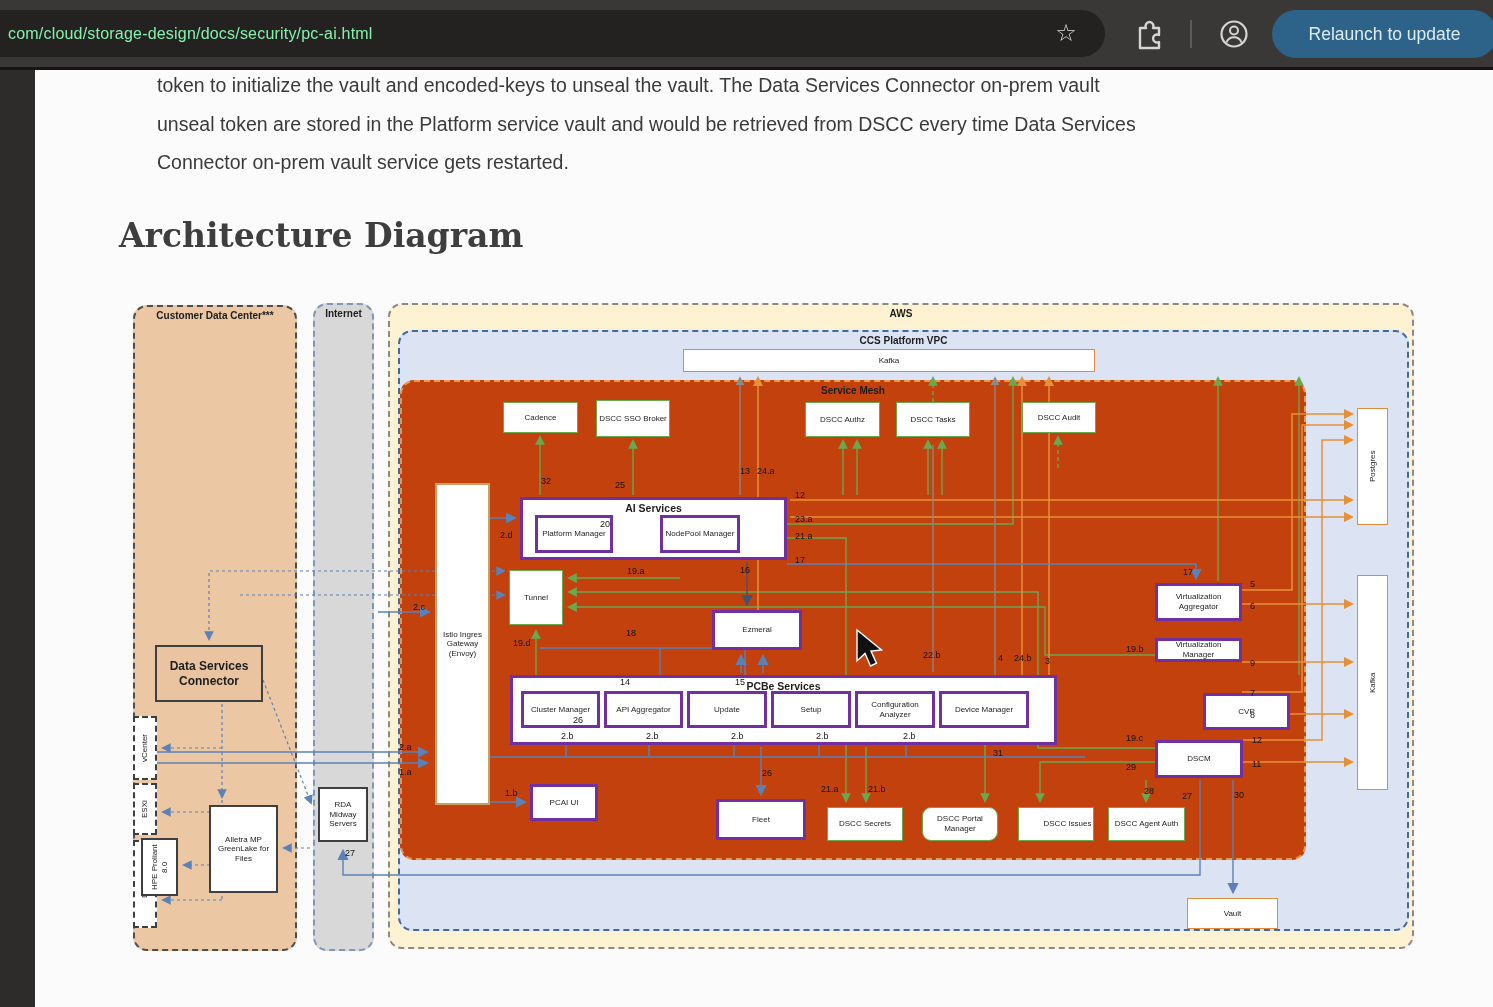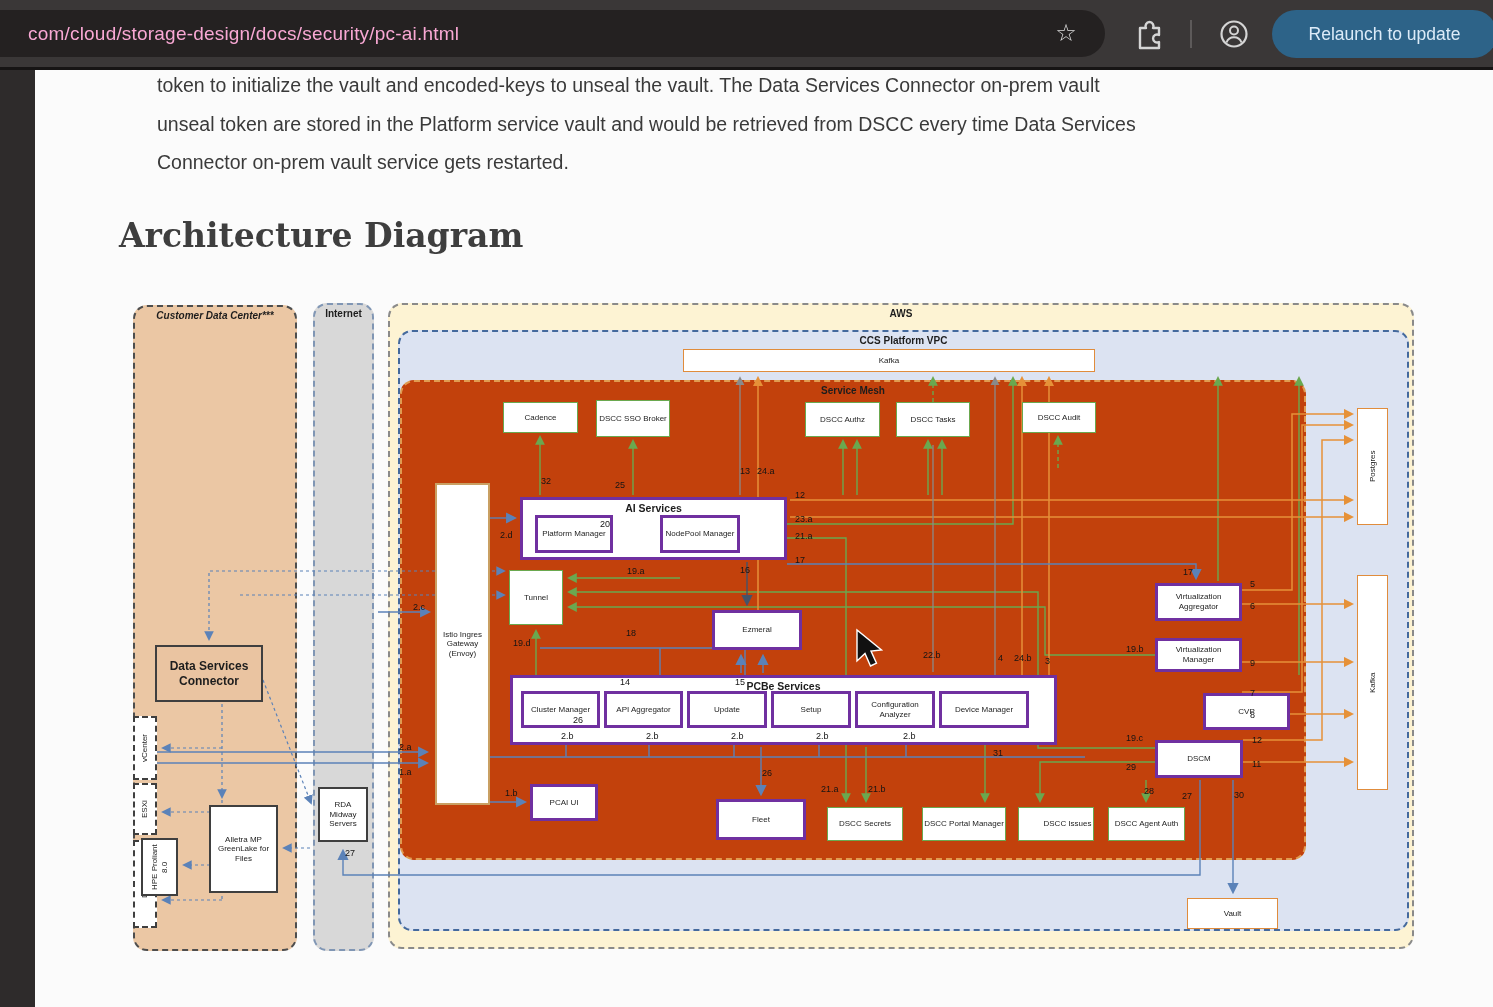"com/cloud/storage-design/docs/security/p" .url { color: #f9a8d4 -> #86efac; font-size: 19px -> 16px; margin-left: 58px -> 38px }
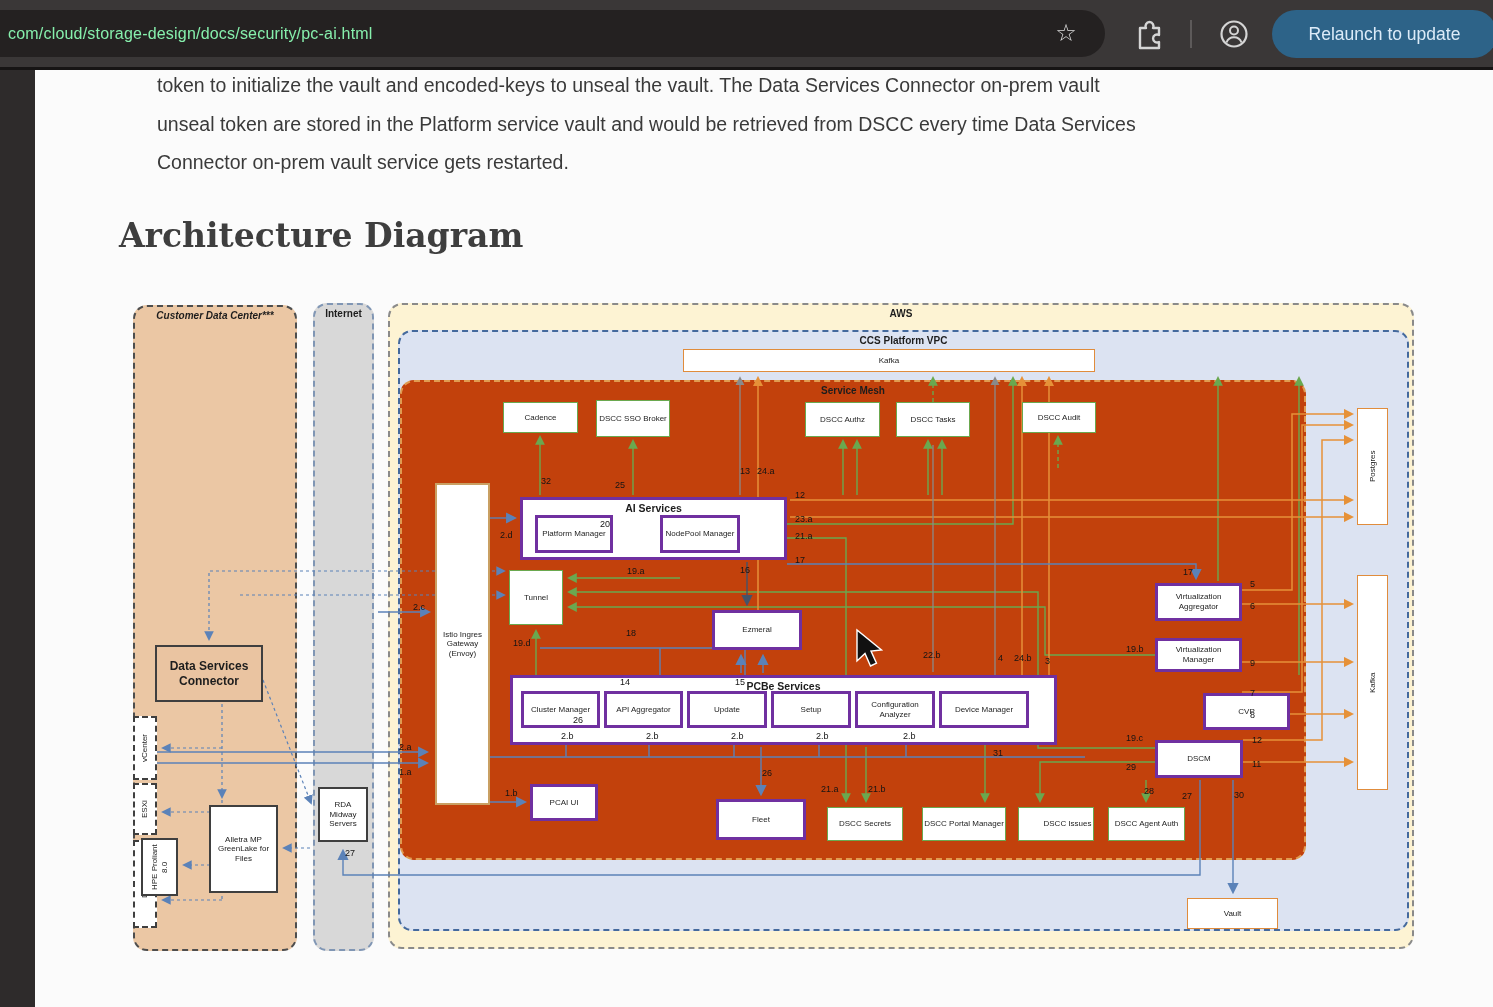"Customer Data Center***" .c-tan { font-style: italic -> none }
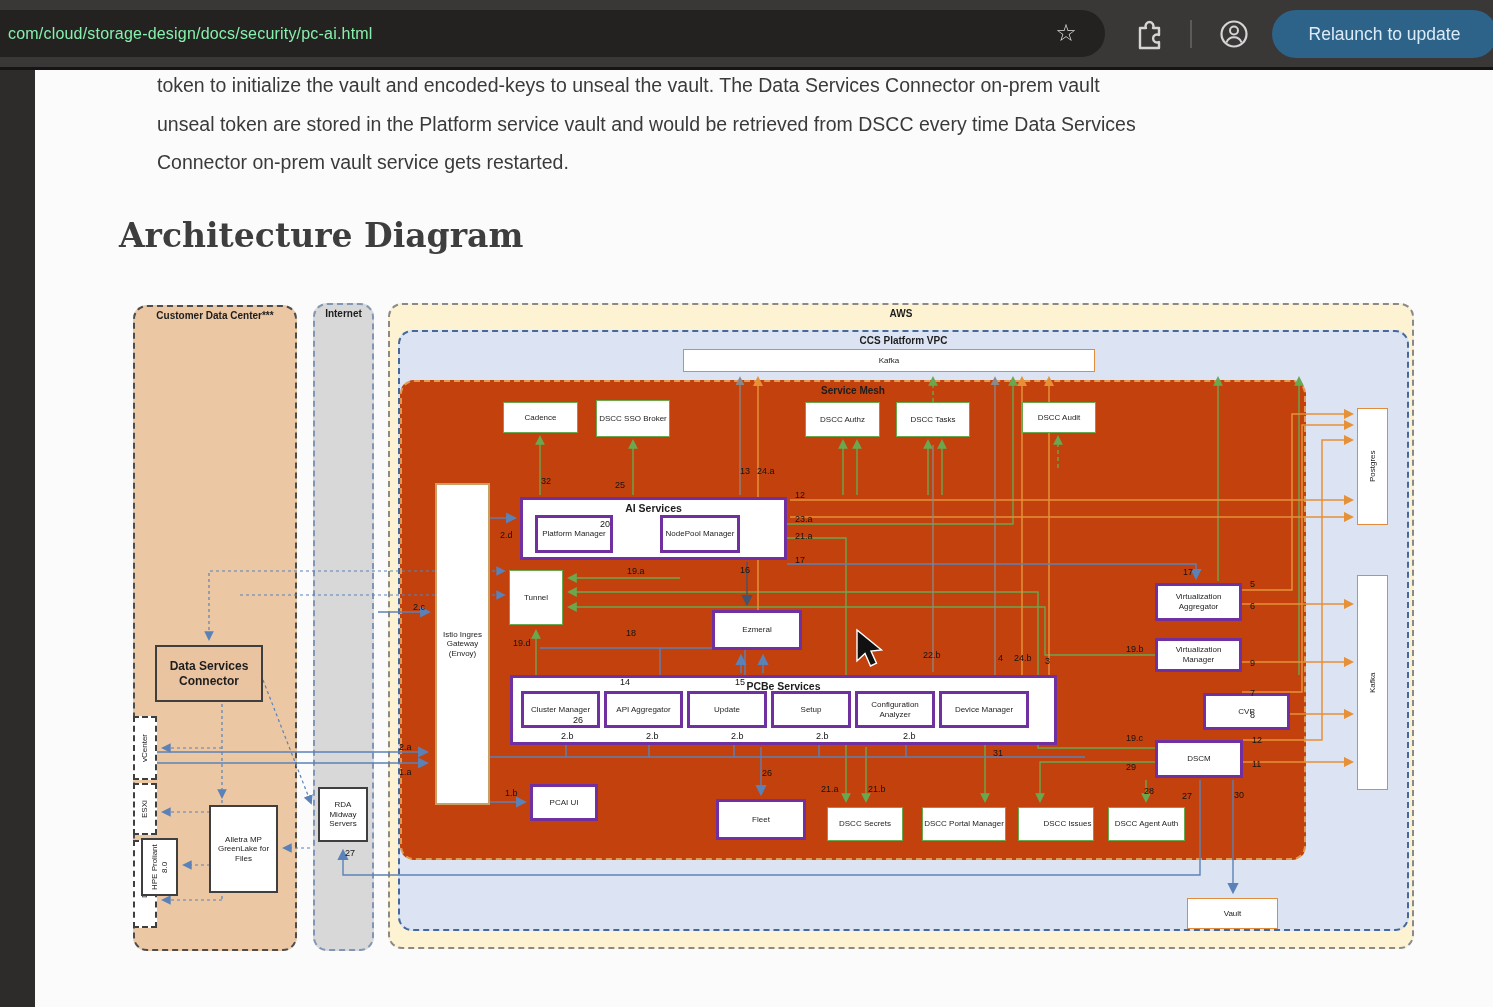"Virtualization Manager" div.node { height: 34px -> 24px }
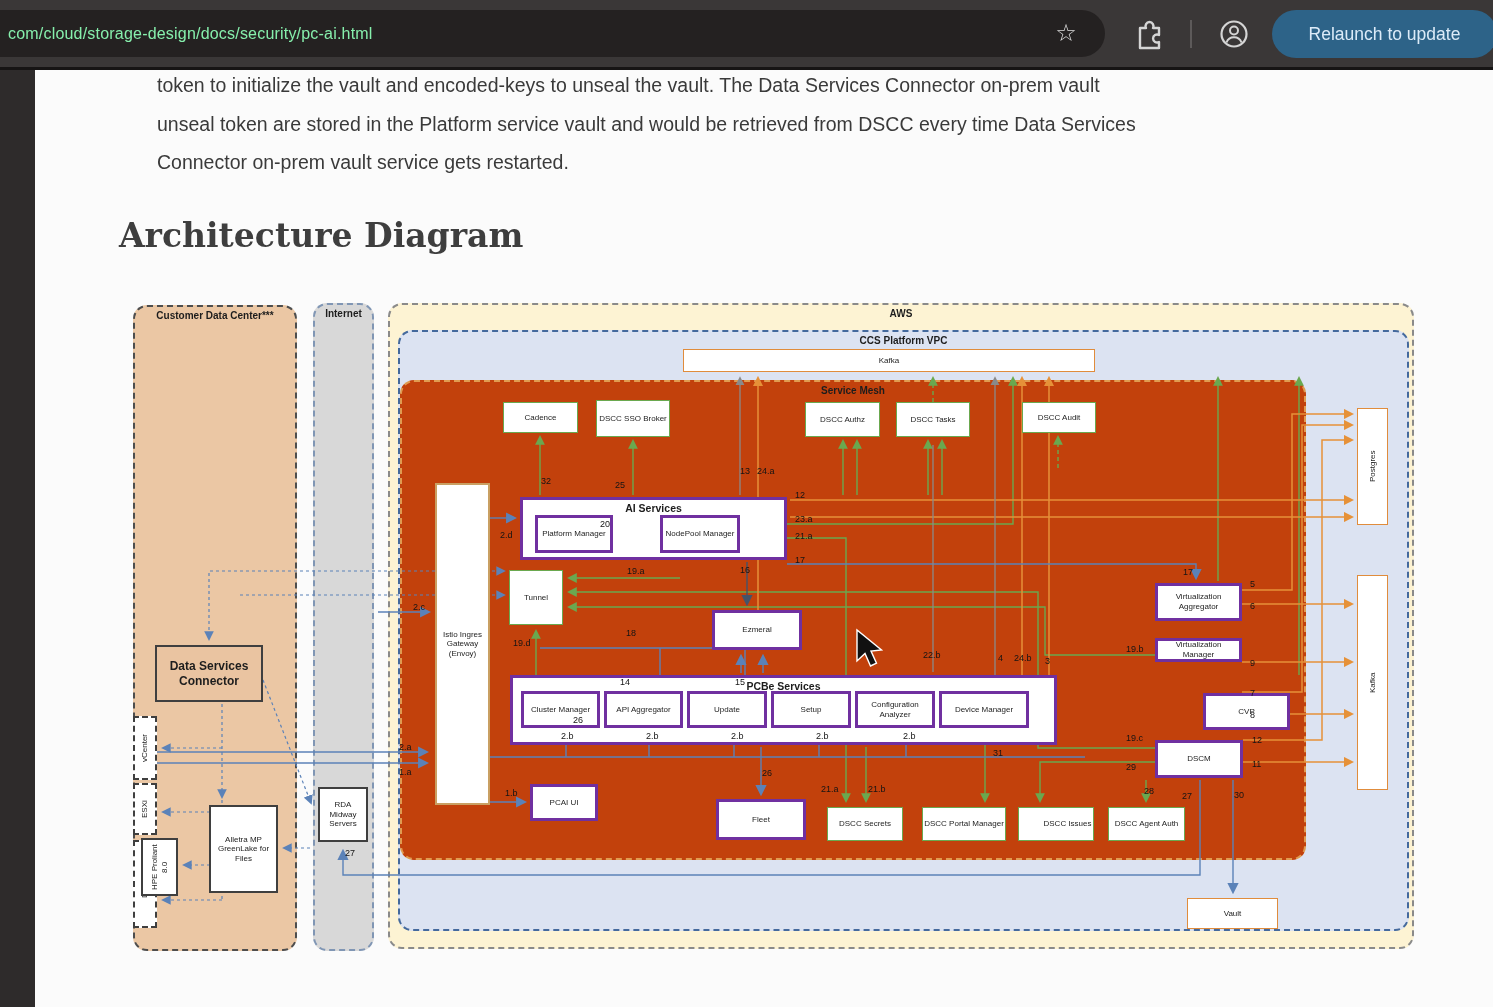"DSCC Portal Manager" div.node { border-radius: none -> 9px; width: 84px -> 76px }
